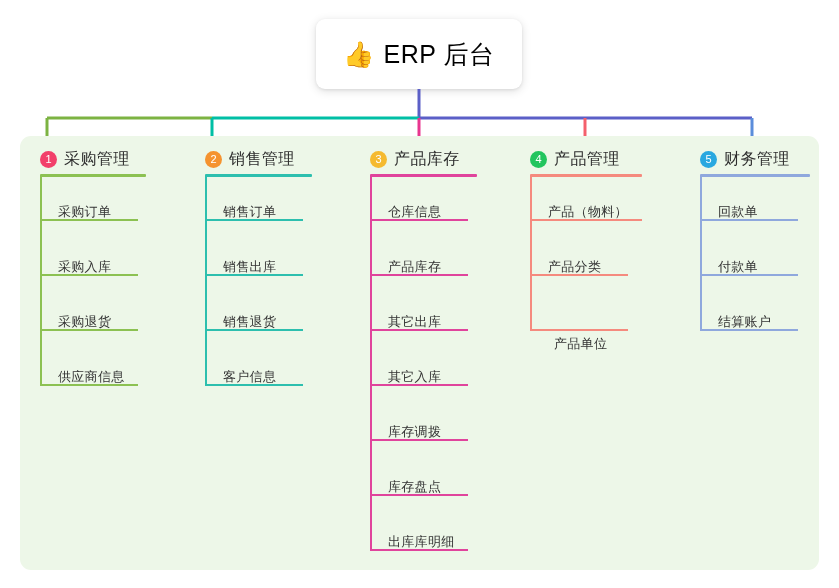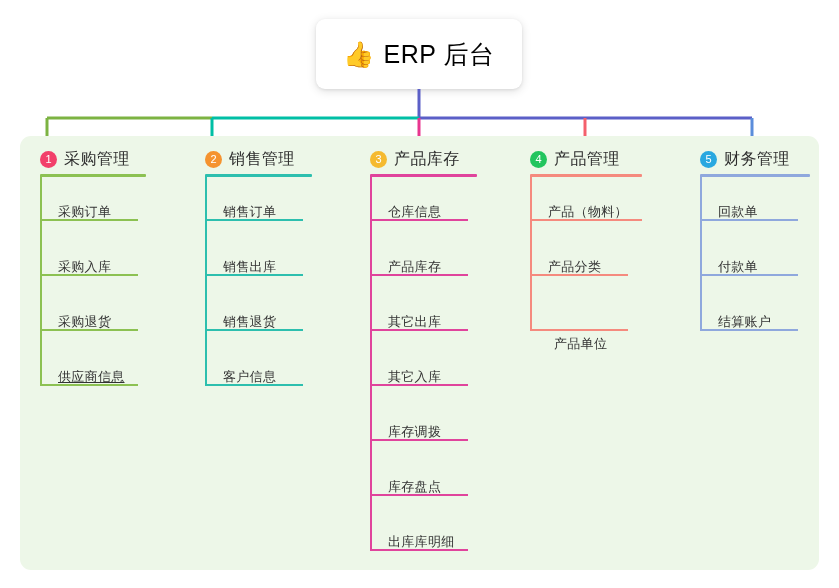"供应商信息" div.leaf-label { text-decoration: underline -> none }
